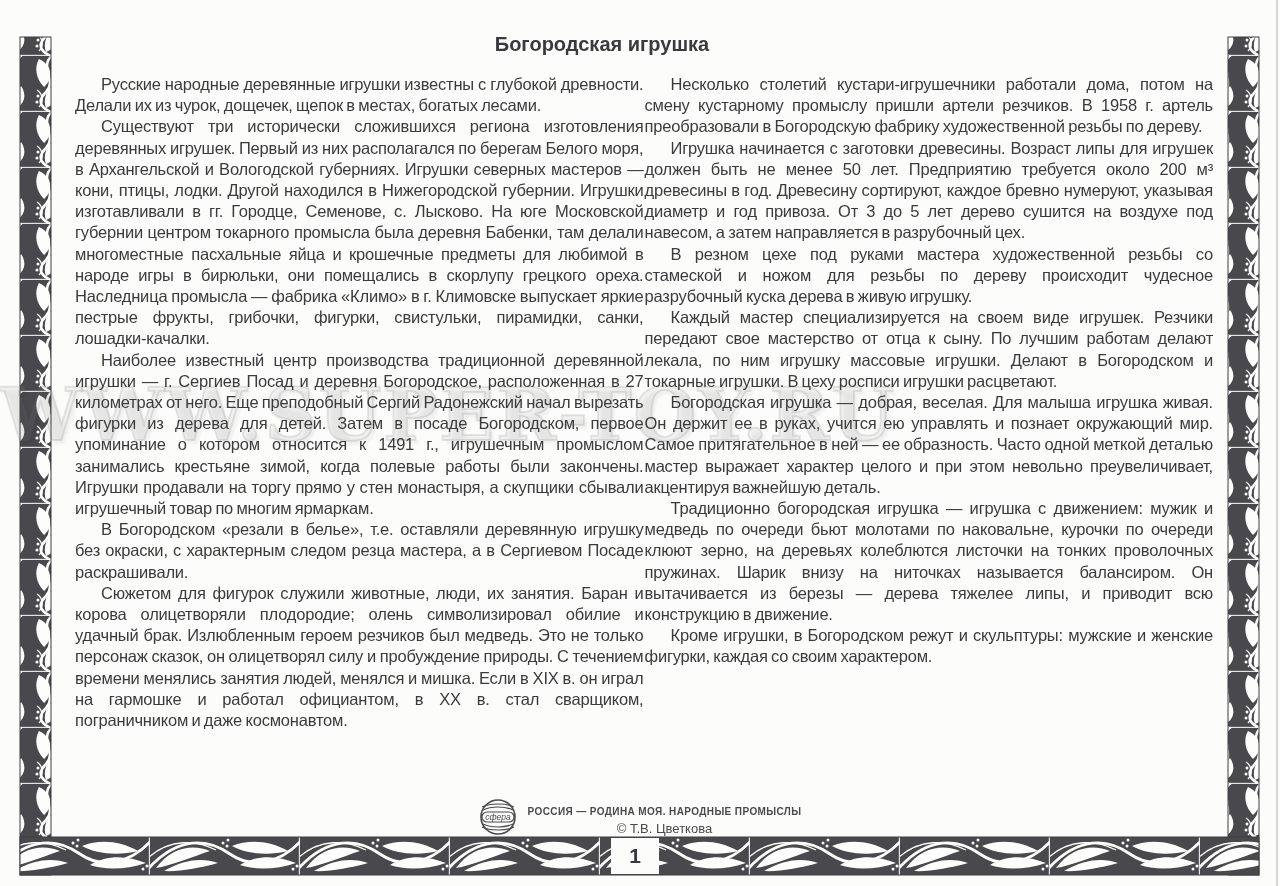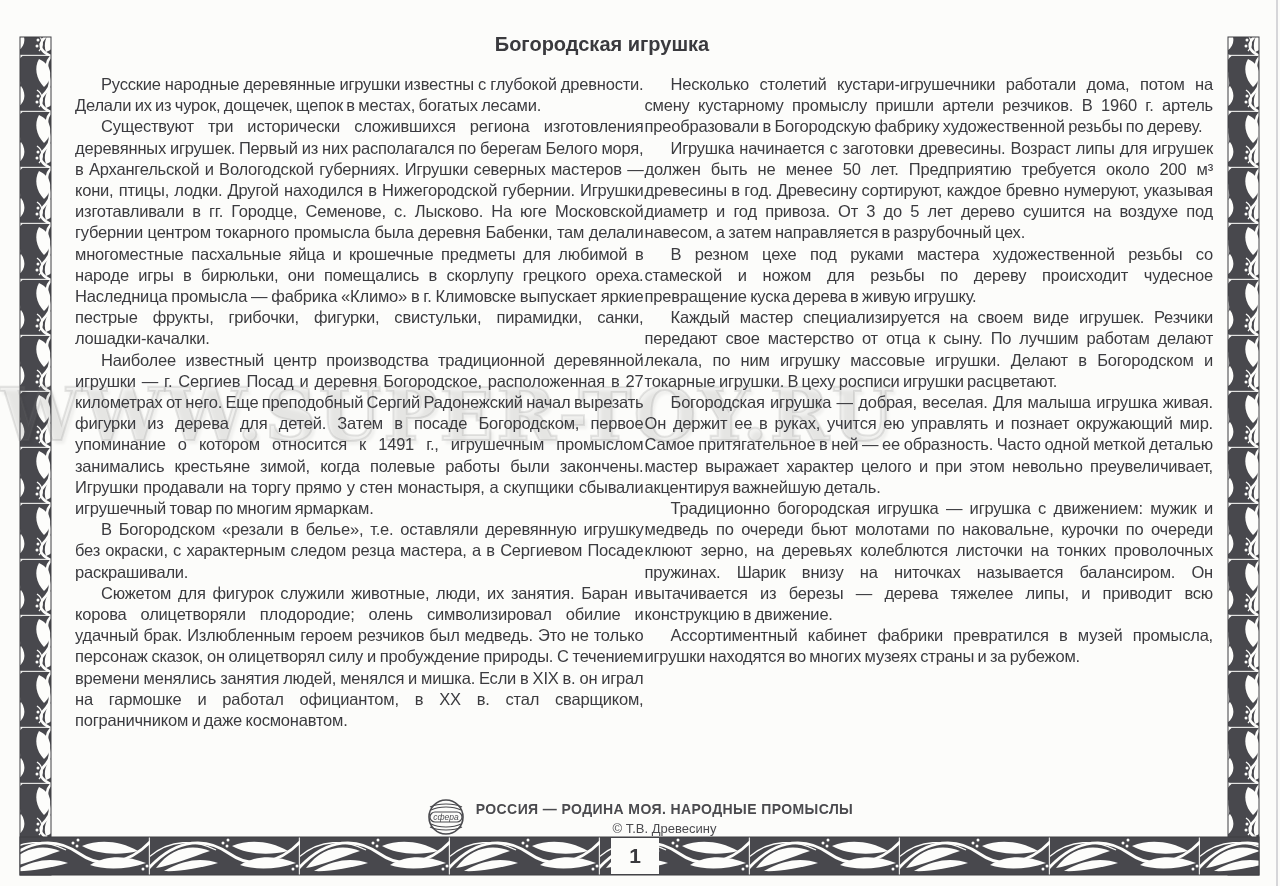"Несколько столетий кустари-игрушечники" p.para { text: 1960 -> 1958 }
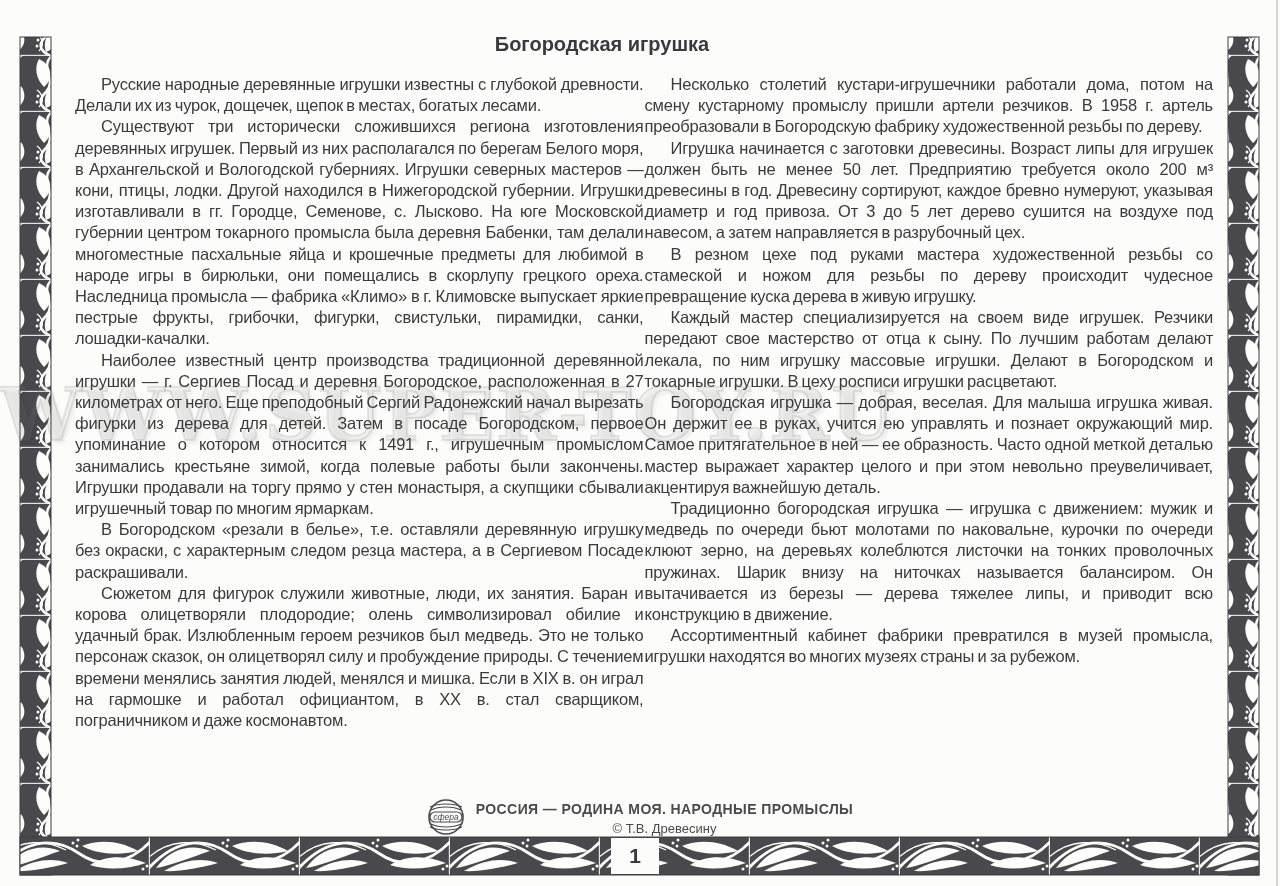"В резном цехе под руками" p.para { text: превращение -> разрубочный }
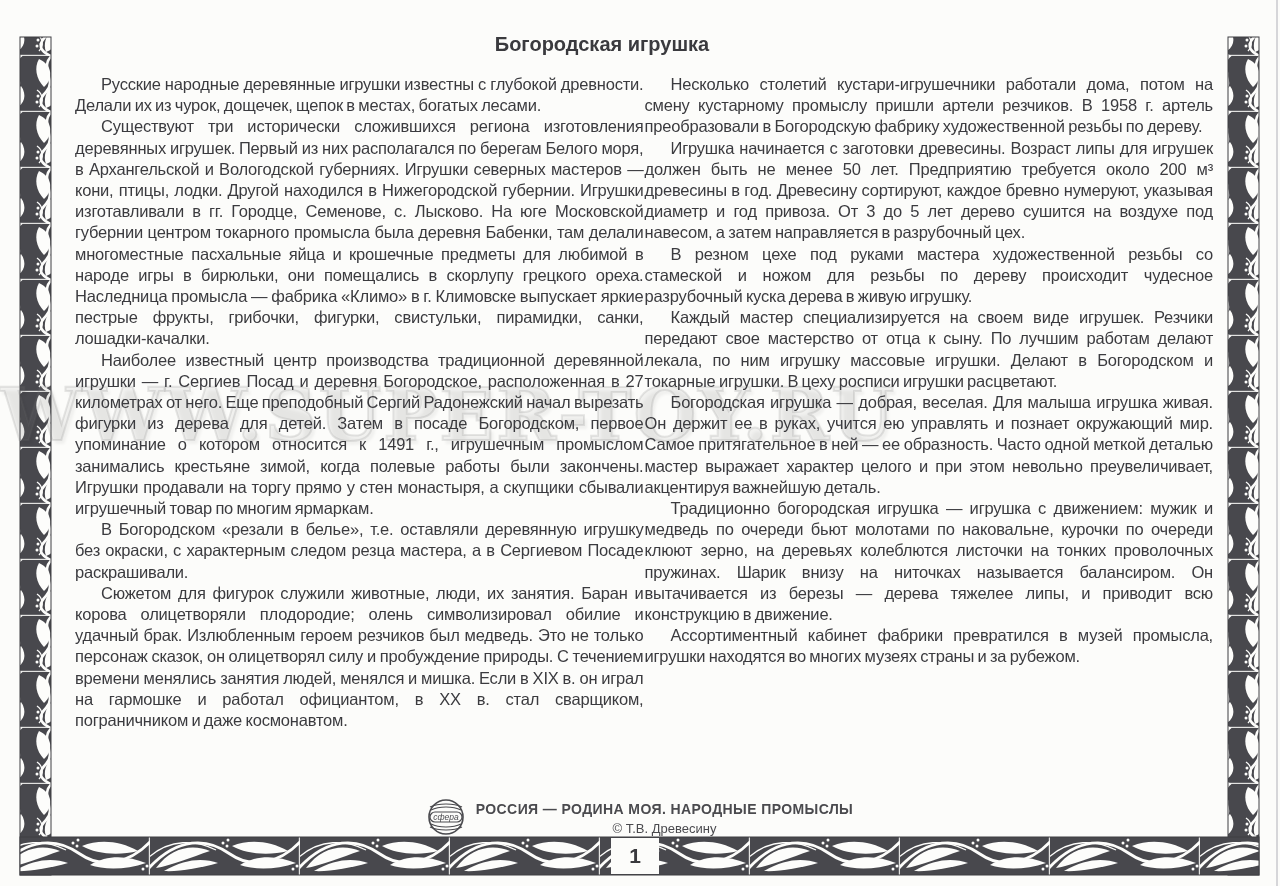"Кроме игрушки, в Богородском режут" p.para { html: none -> <p>Кроме игрушки, в Богородском режут и скульптуры: мужские и женские фигурки, каждая со своим характером.</p> }
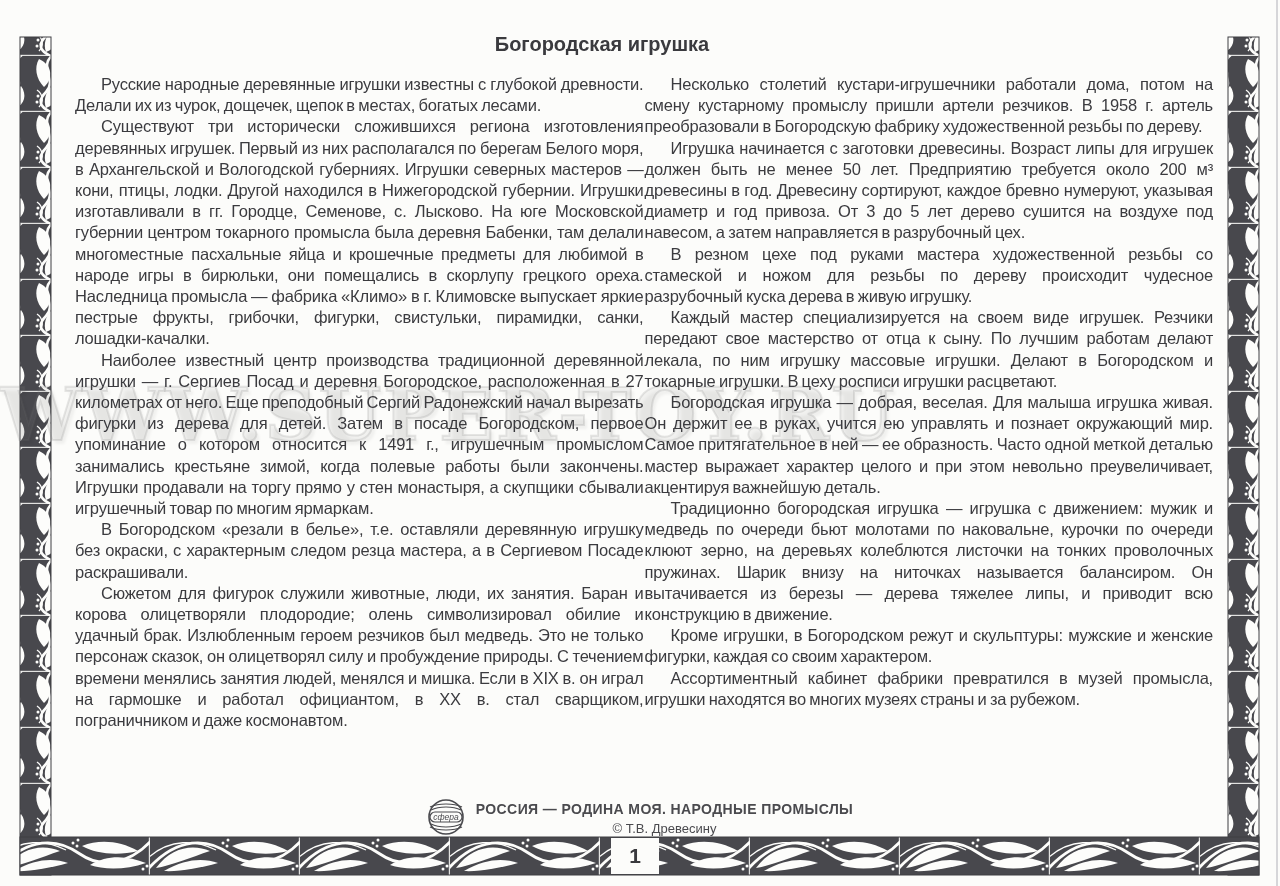"Ассортиментный кабинет фабрики" p.para { html: <p>Ассортиментный кабинет фабрики превратился в музей промысла, игрушки находятся во многих музеях страны и за рубежом.</p> -> none }
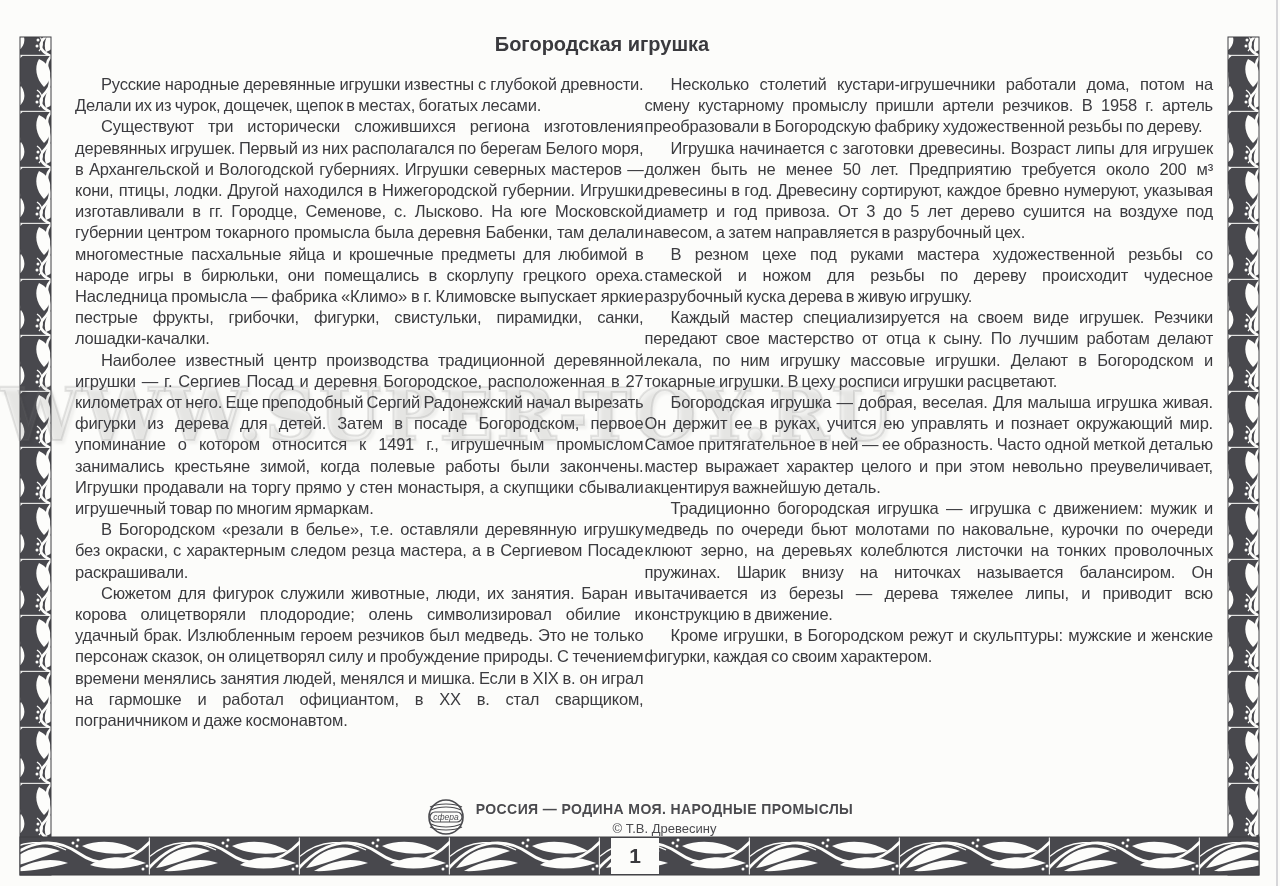"РОССИЯ — РОДИНА МОЯ. НАРОДНЫЕ" .footer-series { font-size: 14px -> 10px }
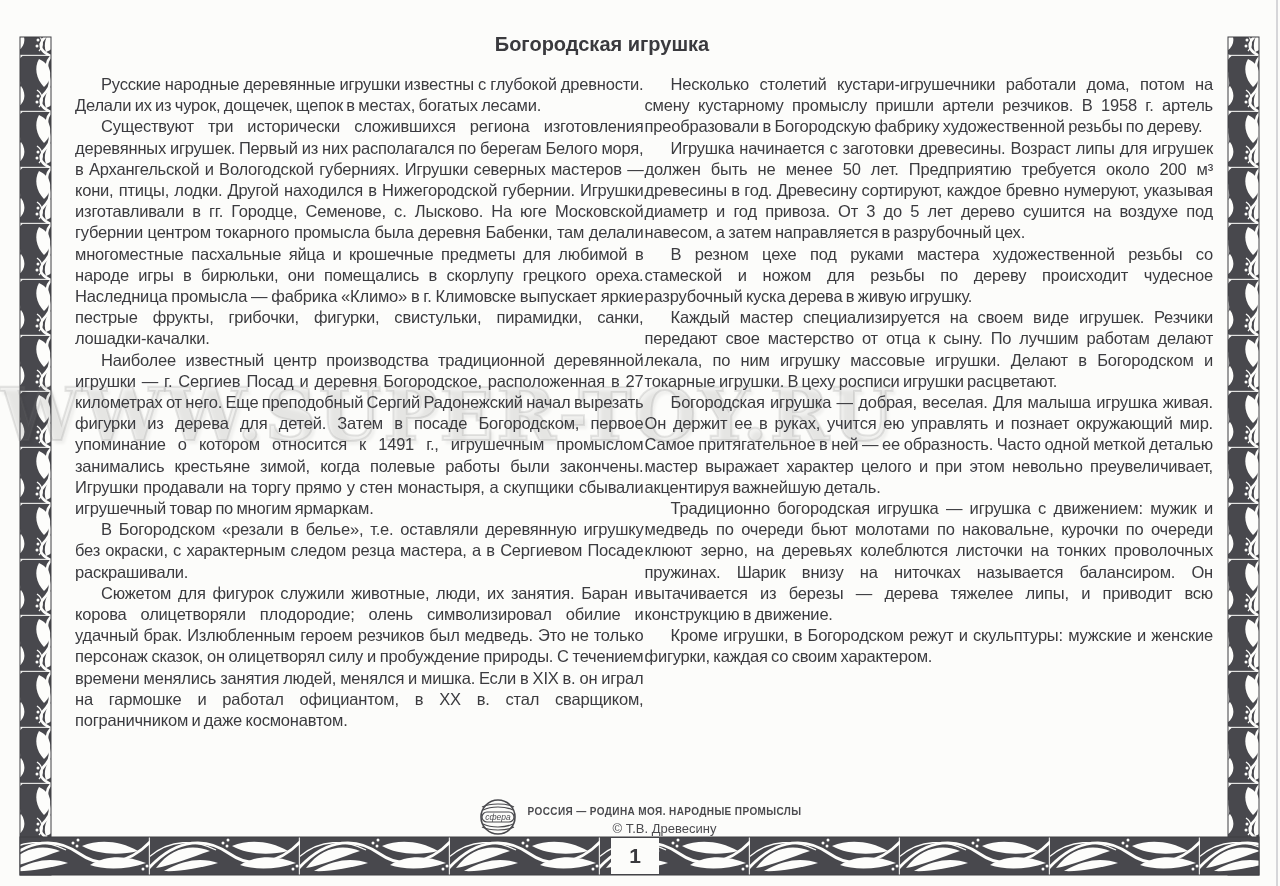"© Т.В. Древесину" div.footer-copyright { text: Древесину -> Цветкова }
